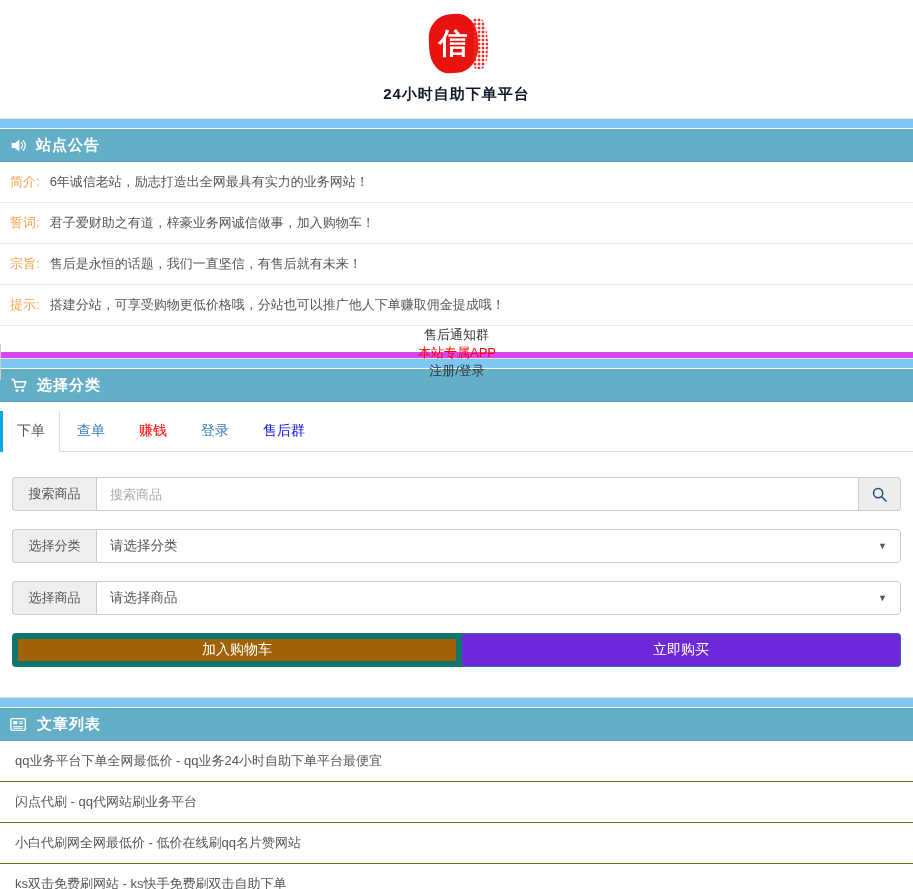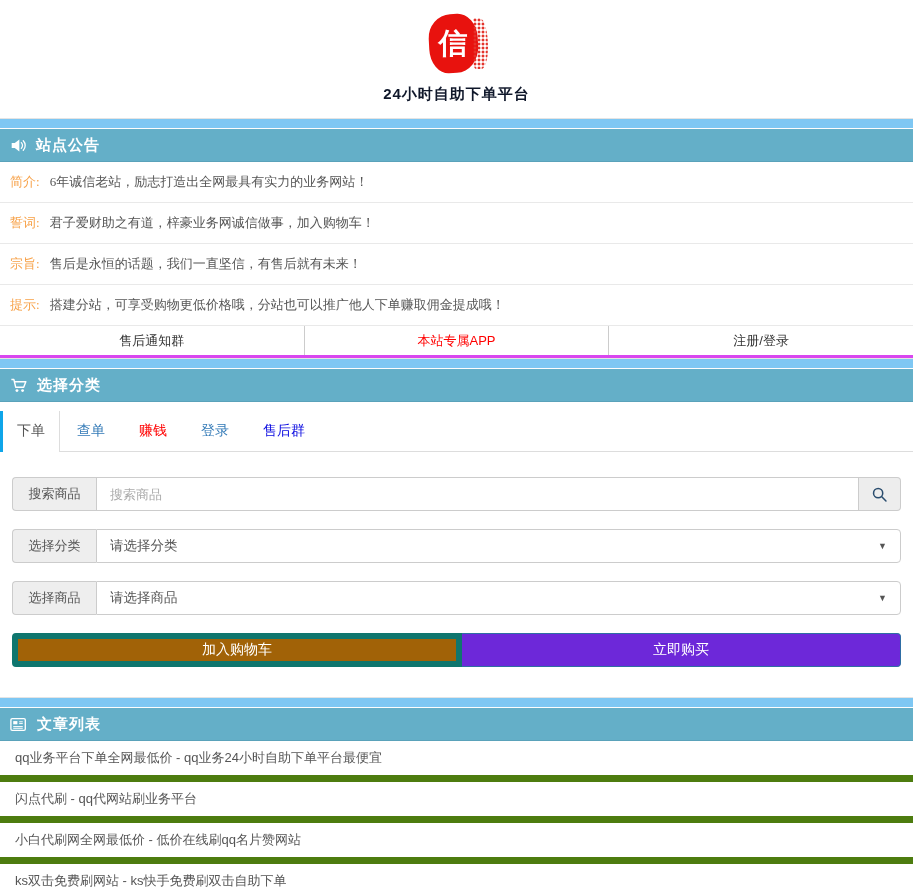"简介:" .ann-row { font-family: Liberation Serif, serif -> none }
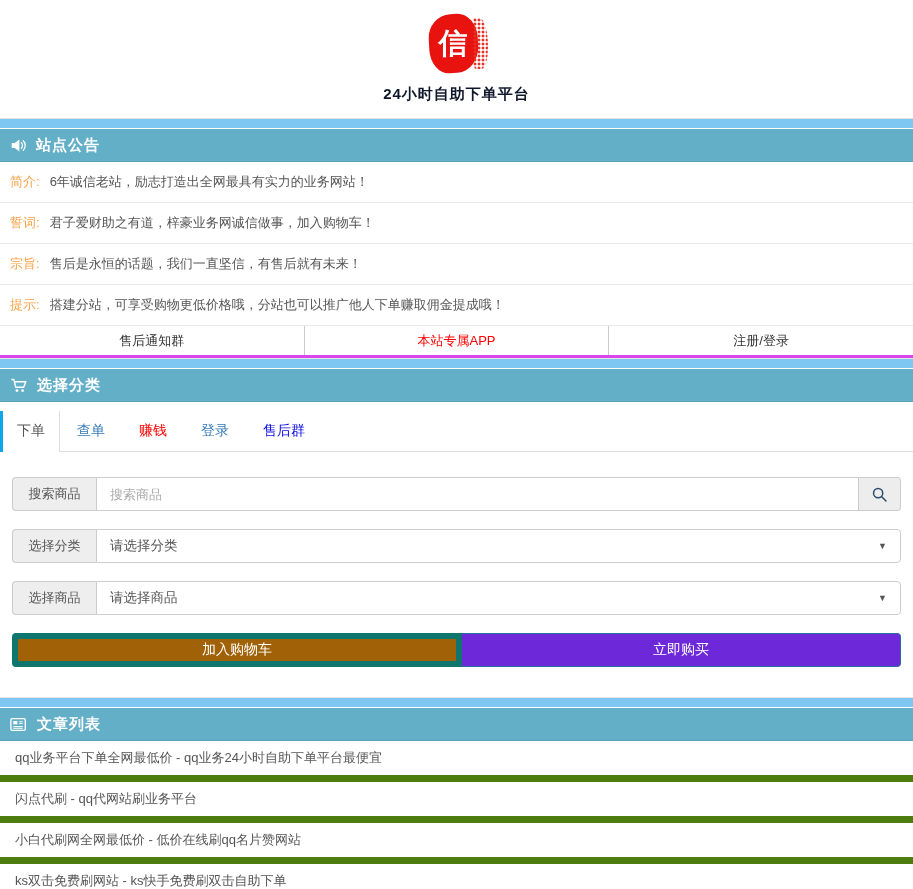"售后通知群" .links-row { border-bottom: 3px solid #d946ef -> 6px solid #d946ef; flex-direction: none -> column }
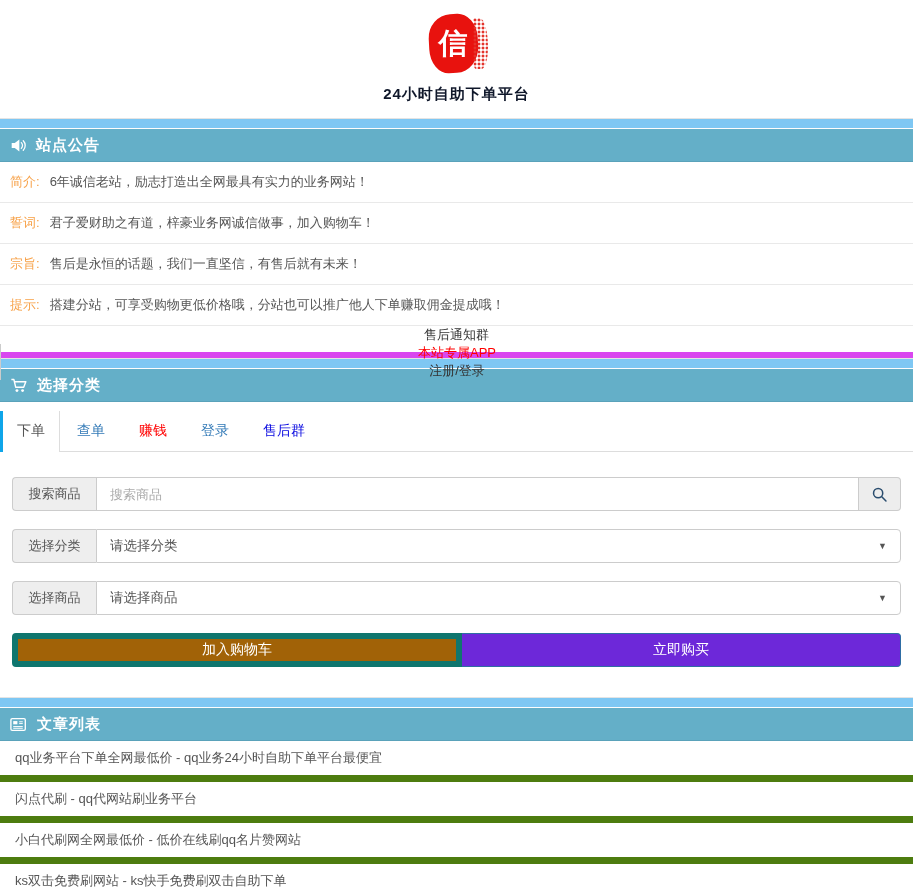"qq业务平台下单全网最低价 - qq业务24小时自助下单平台最便宜" .article-row { border-bottom: 7px solid #4d7c0f -> 1px solid #4d7c0f }
